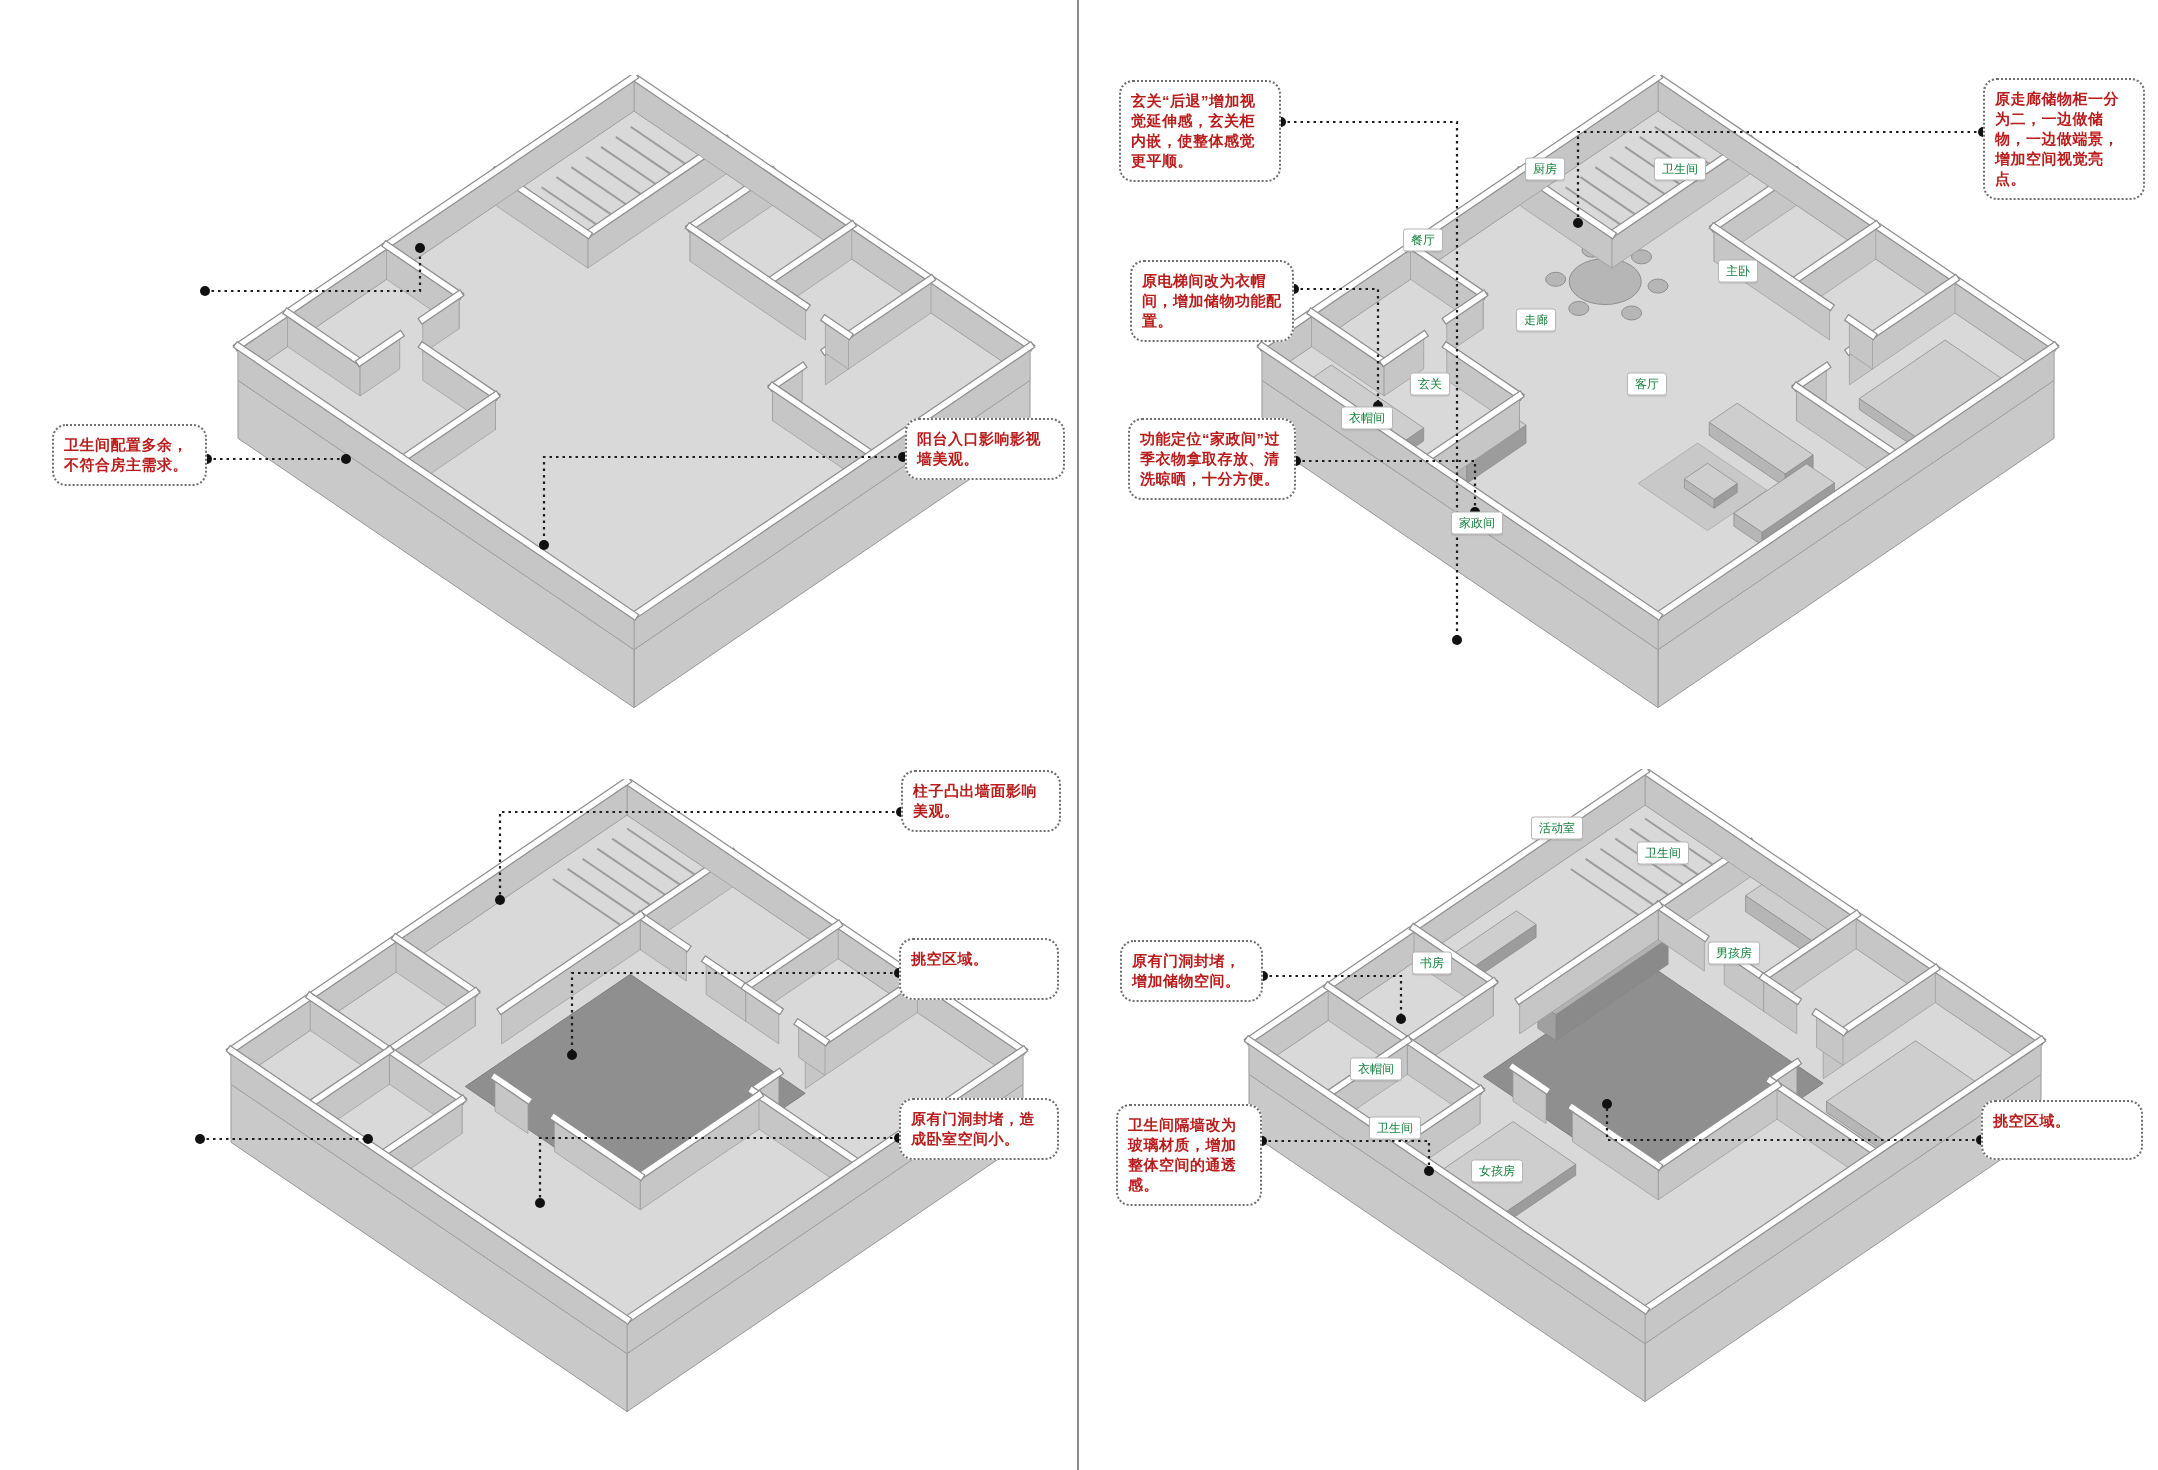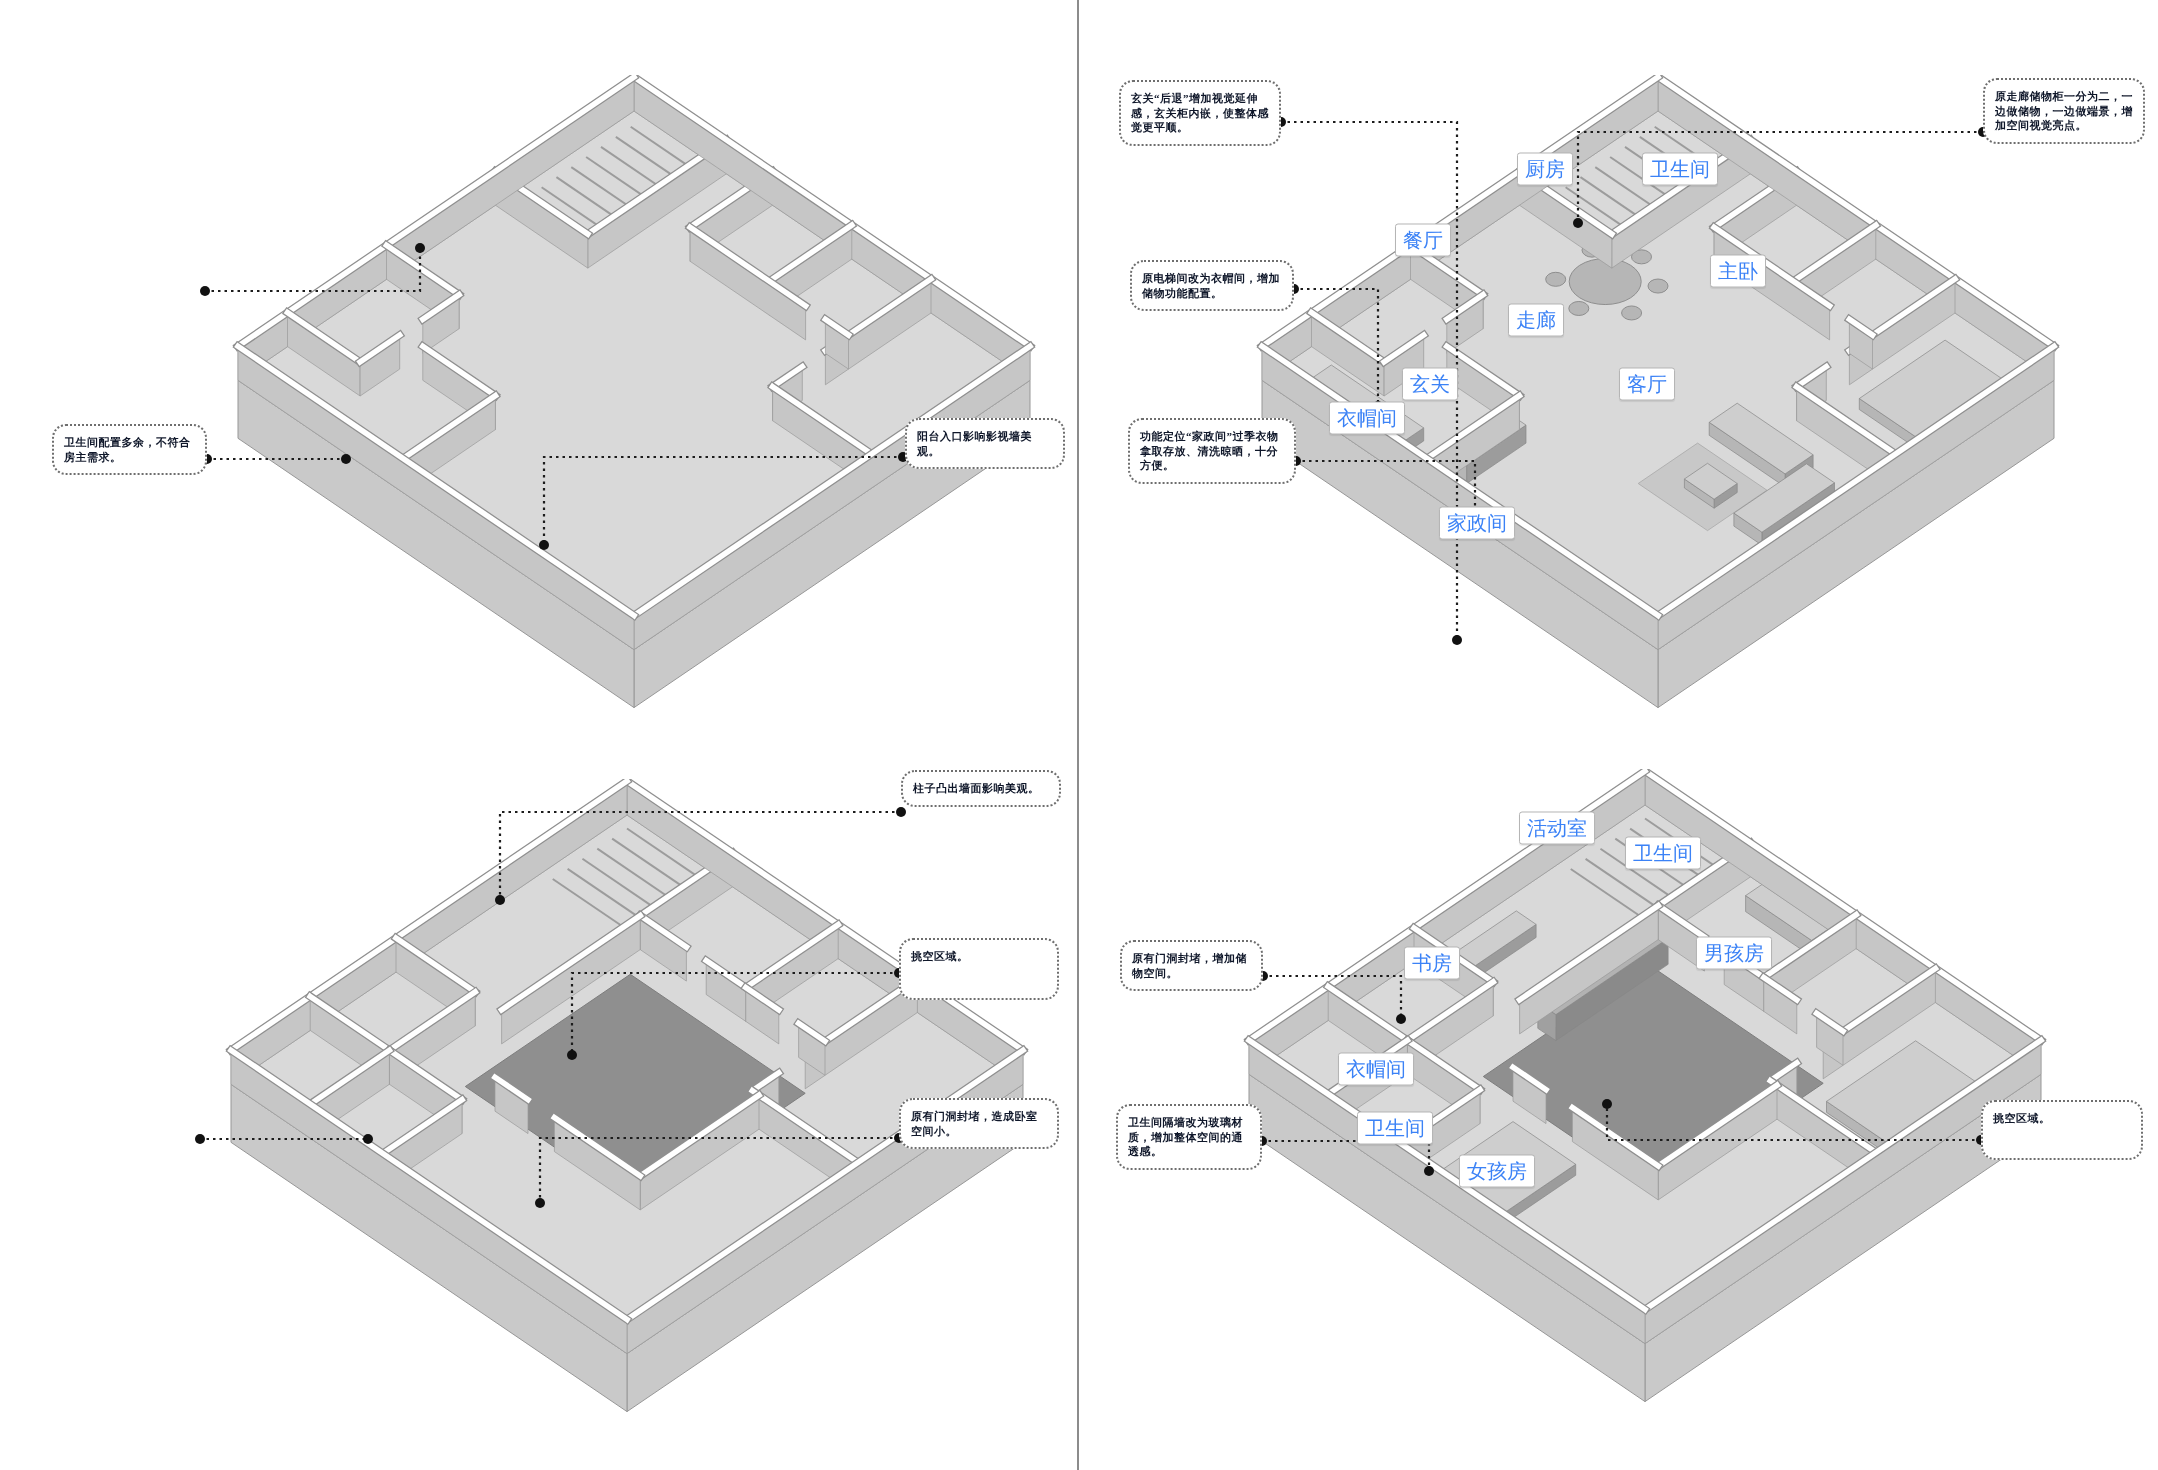"玄关“后退”增加视觉延伸感，玄关柜内嵌，使整体感觉更平顺。" .note { color: #0f172a -> #b91c1c; font-family: Liberation Serif, serif -> none; font-size: 11px -> 15px }
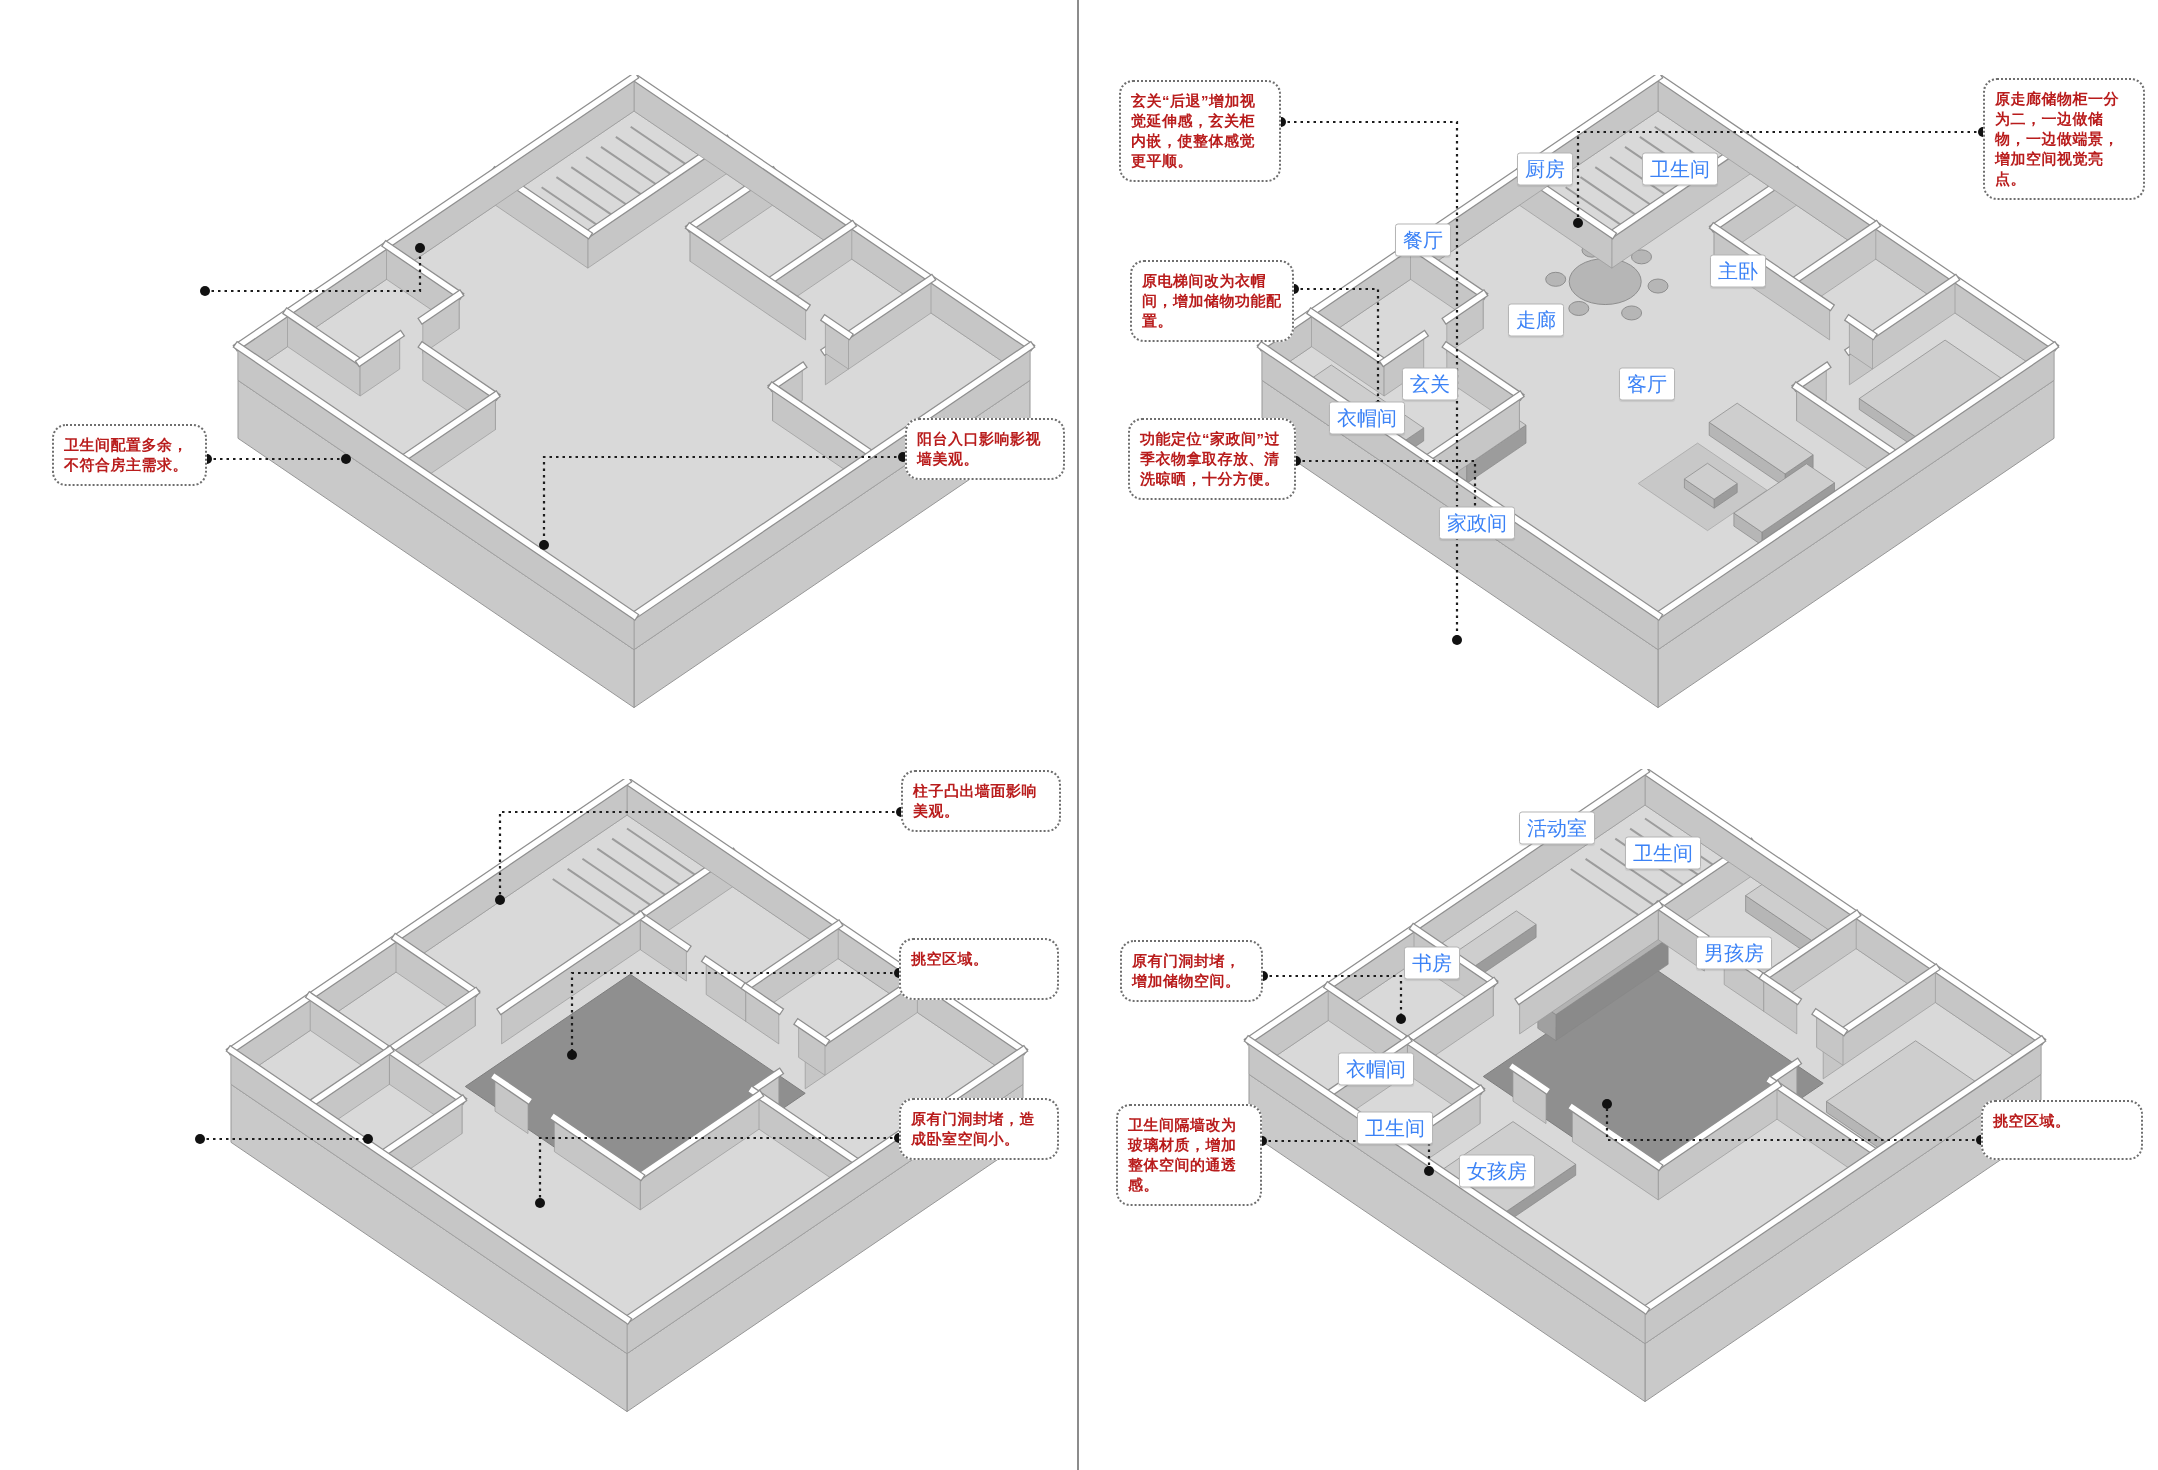"厨房" .room-label { color: #3b82f6 -> #15803d; font-size: 20px -> 12px }
